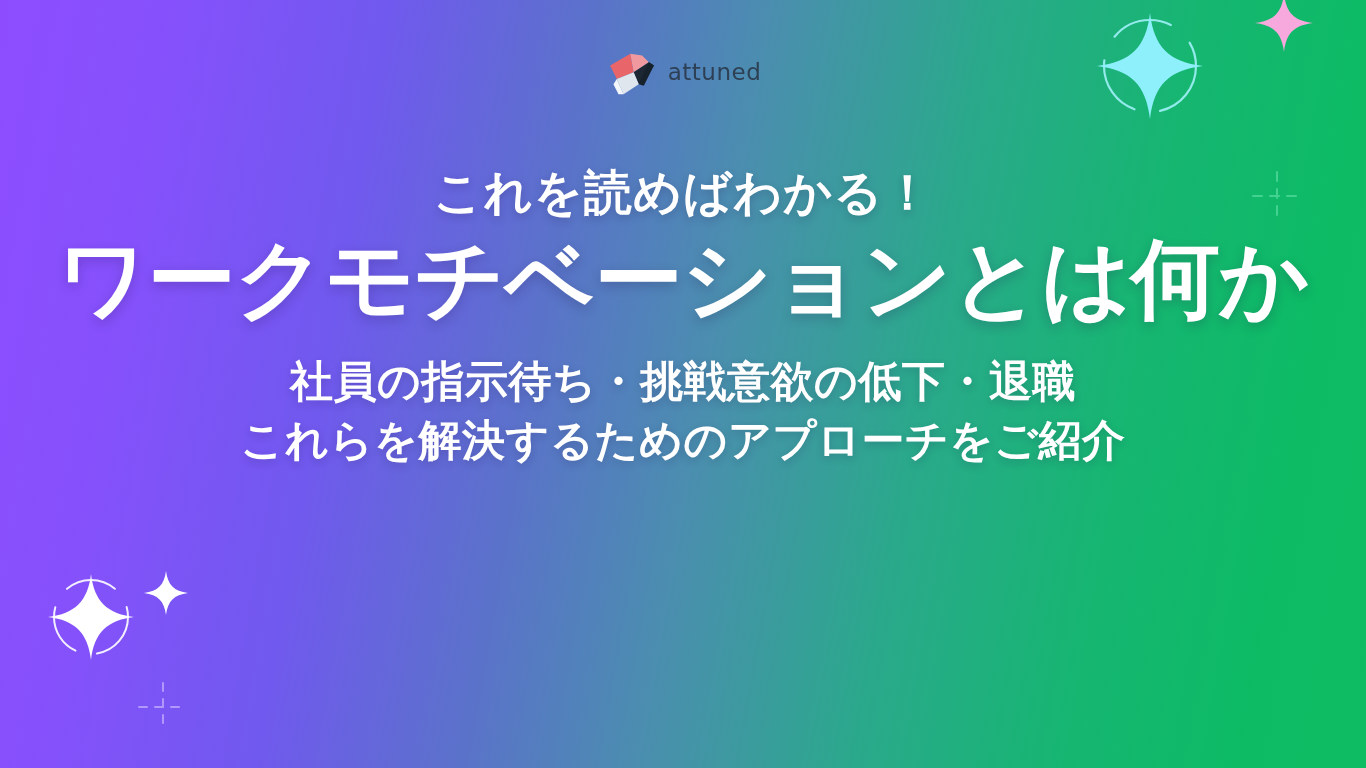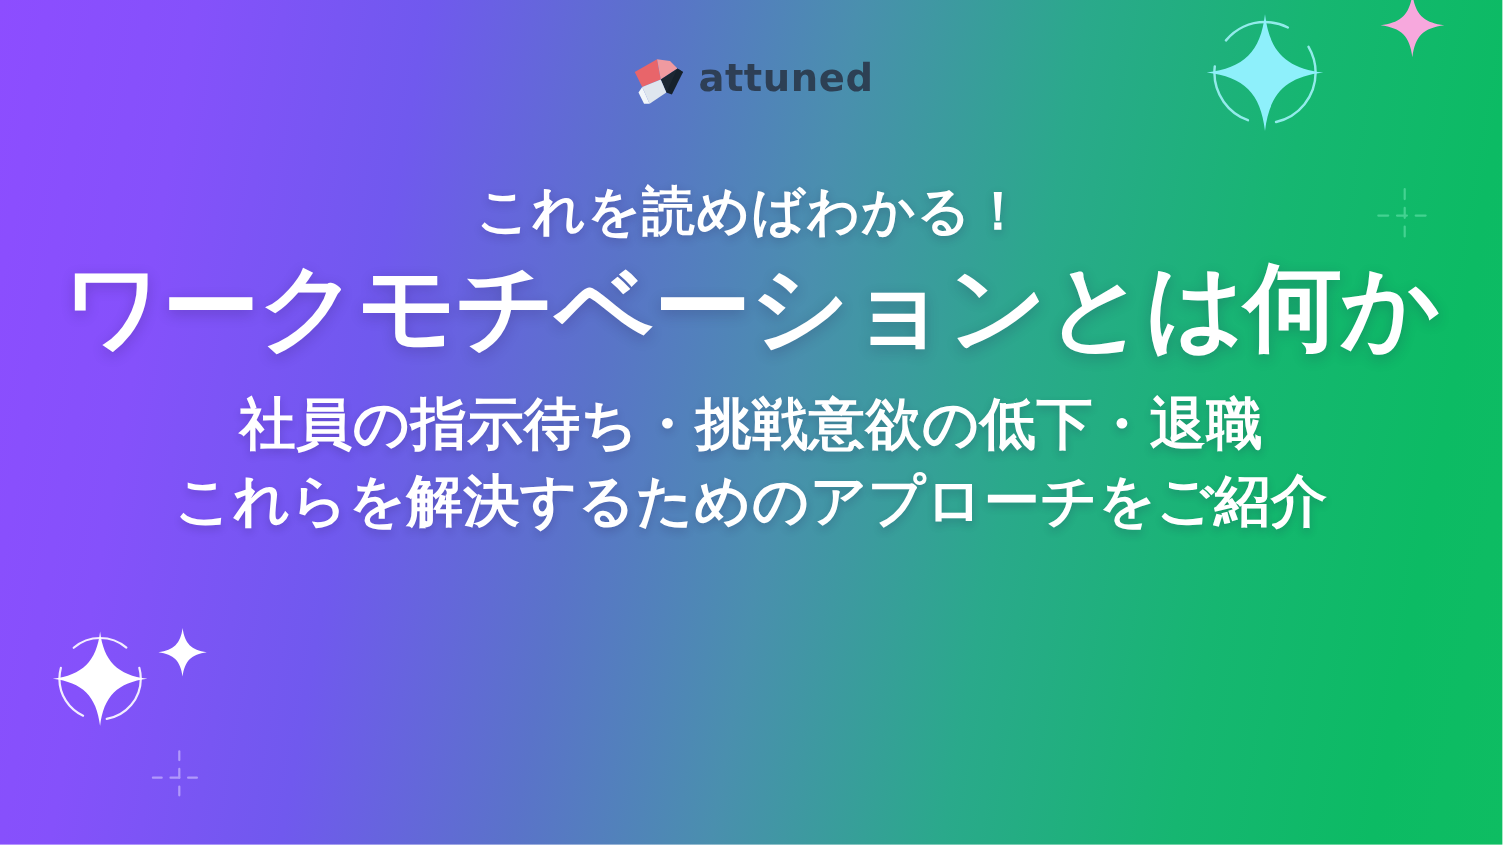"attuned" #logo-word { font-size: 35px -> 23px; font-weight: 700 -> 400 }
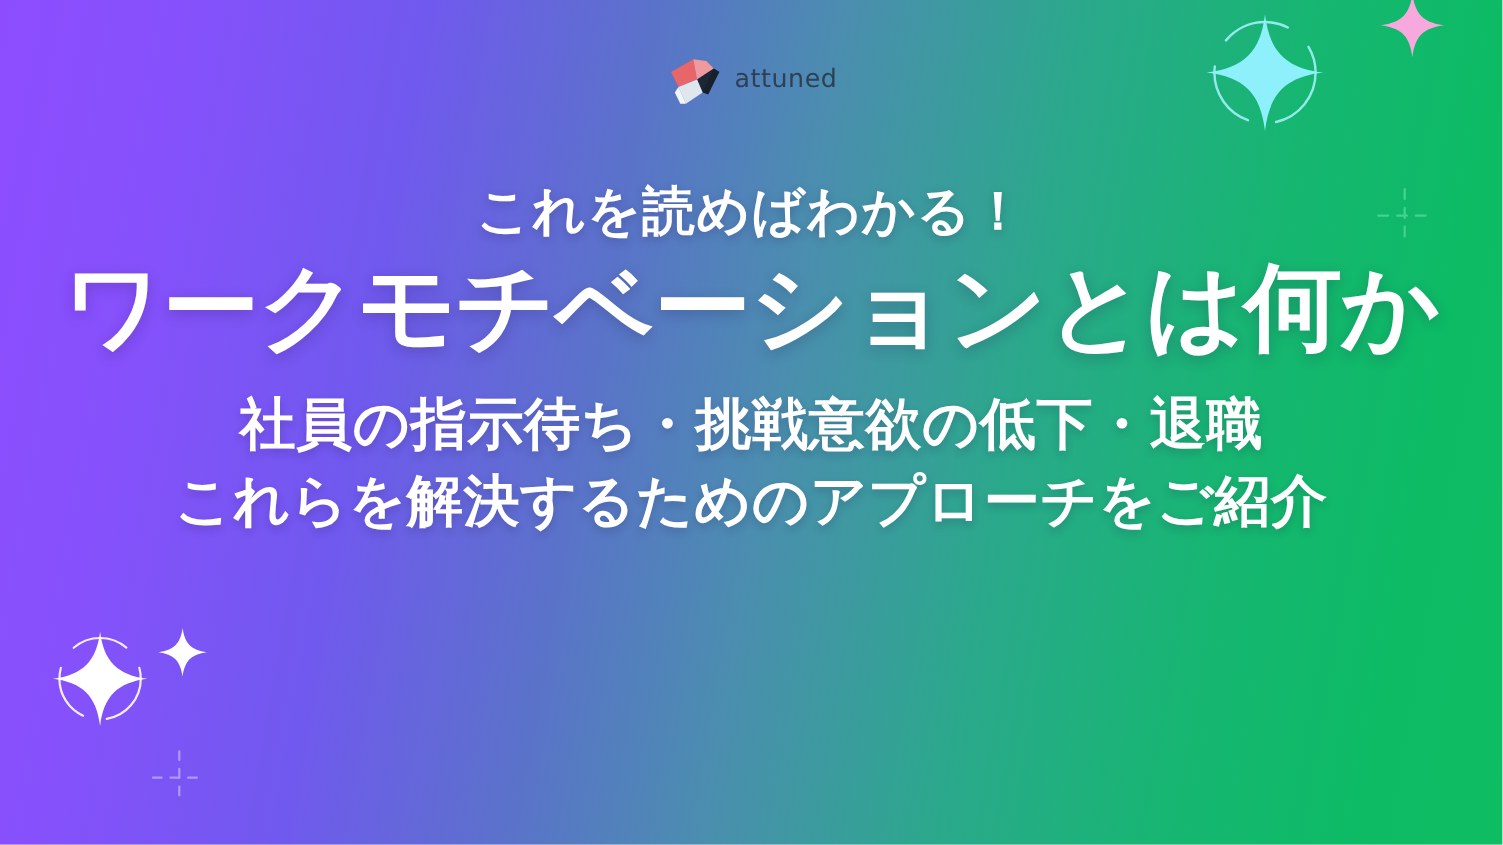"社員の指示待ち・挑戦意欲の低下・退職" .sub { font-size: 51px -> 43px }
